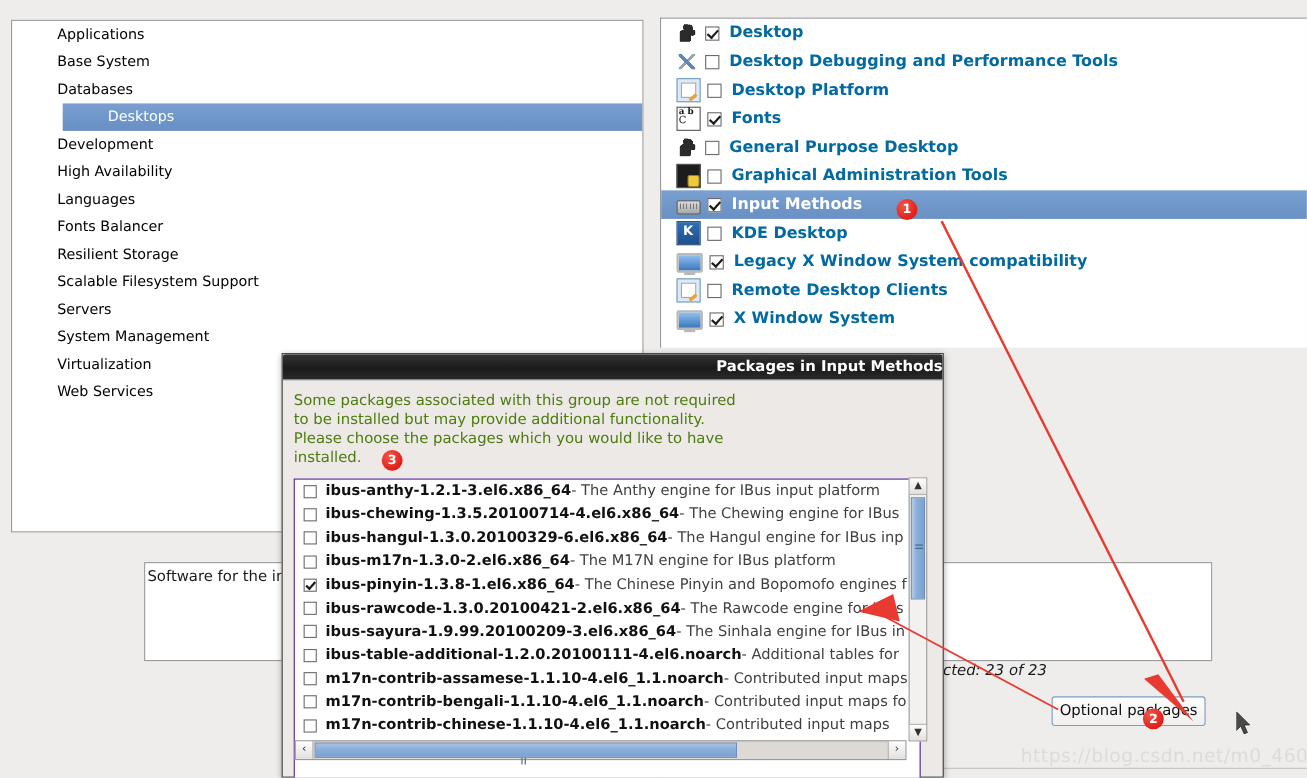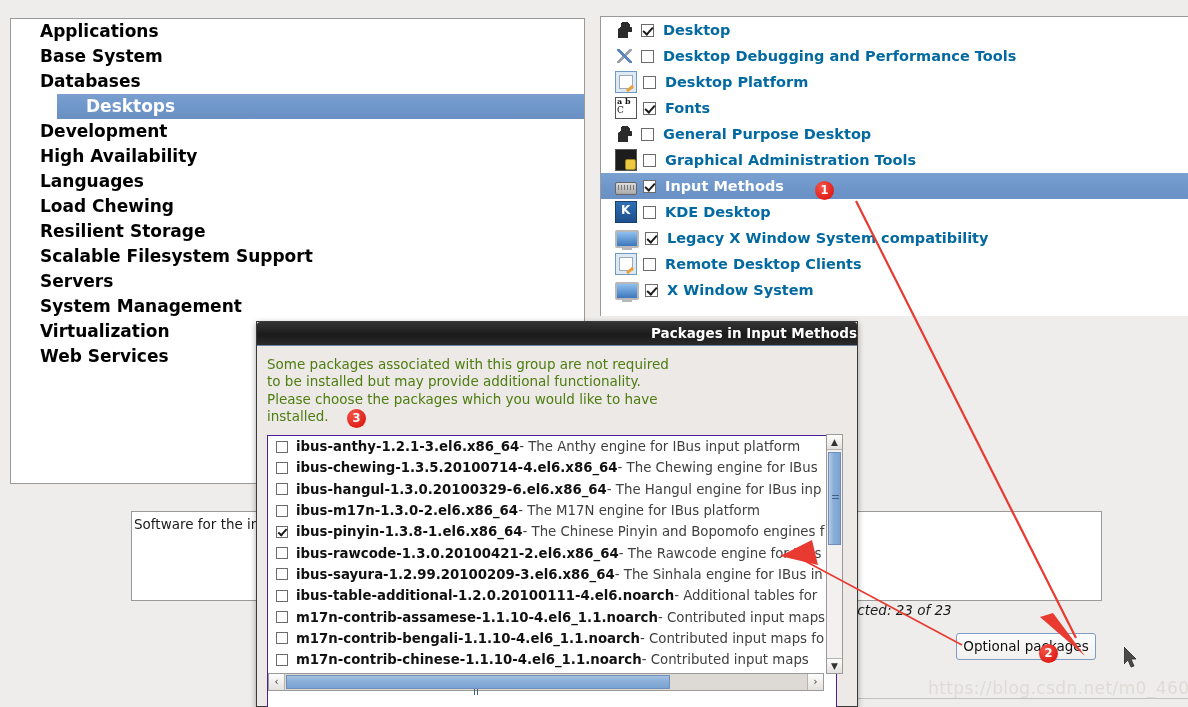"Applications" .group-item { font-size: 17px -> 13px; font-weight: bold -> normal; padding-left: 29px -> 41px }
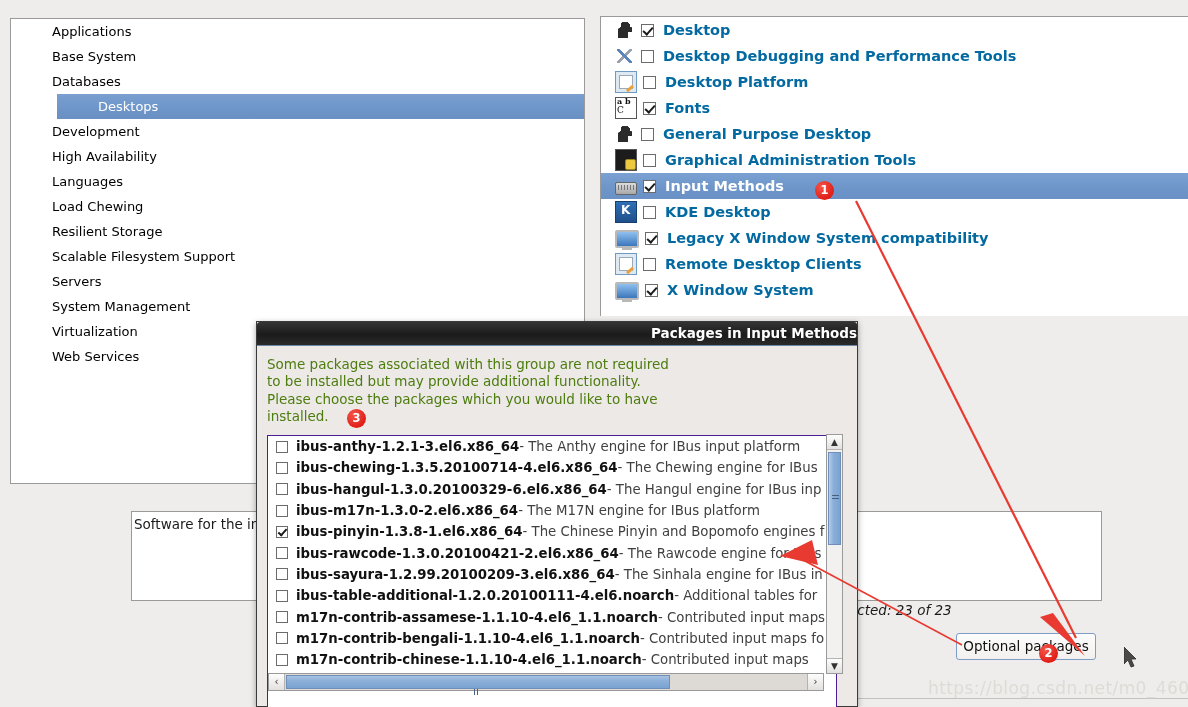"Load Chewing" span { text: Load Chewing -> Fonts Balancer }
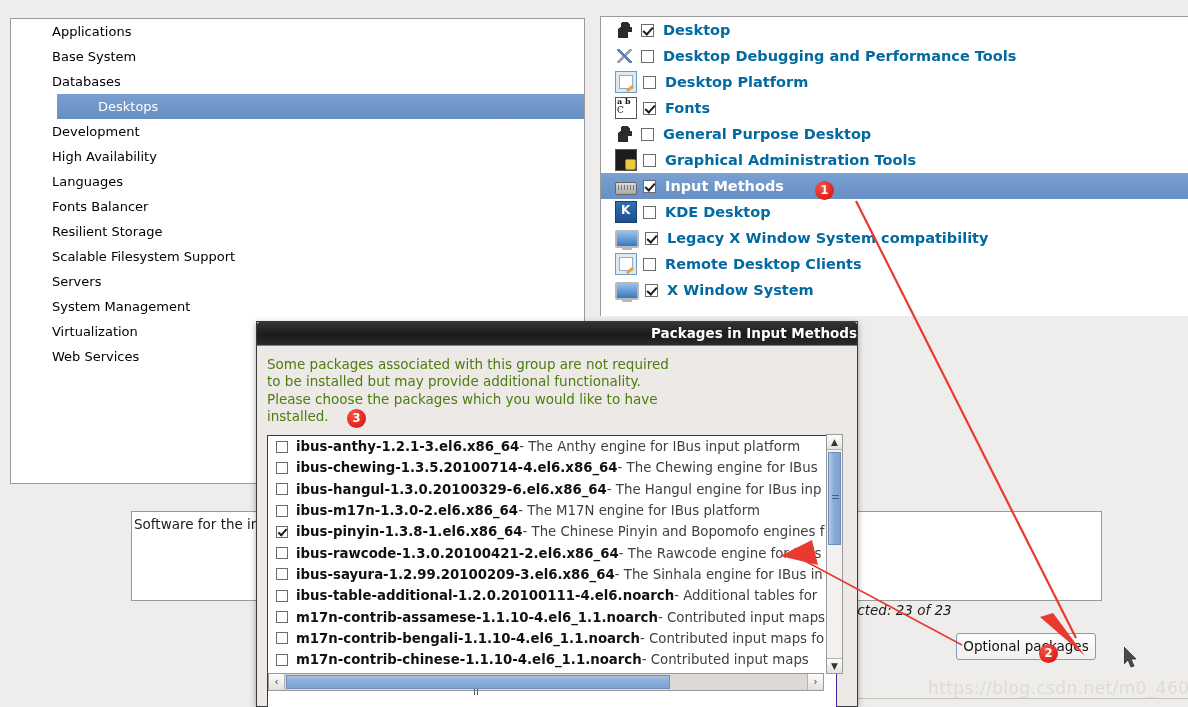"ibus-sayura-1.2.99.20100209-3.el6.x86_64" span.pn { text: ibus-sayura-1.2.99.20100209-3.el6.x86 -> ibus-sayura-1.9.99.20100209-3.el6.x86 }
